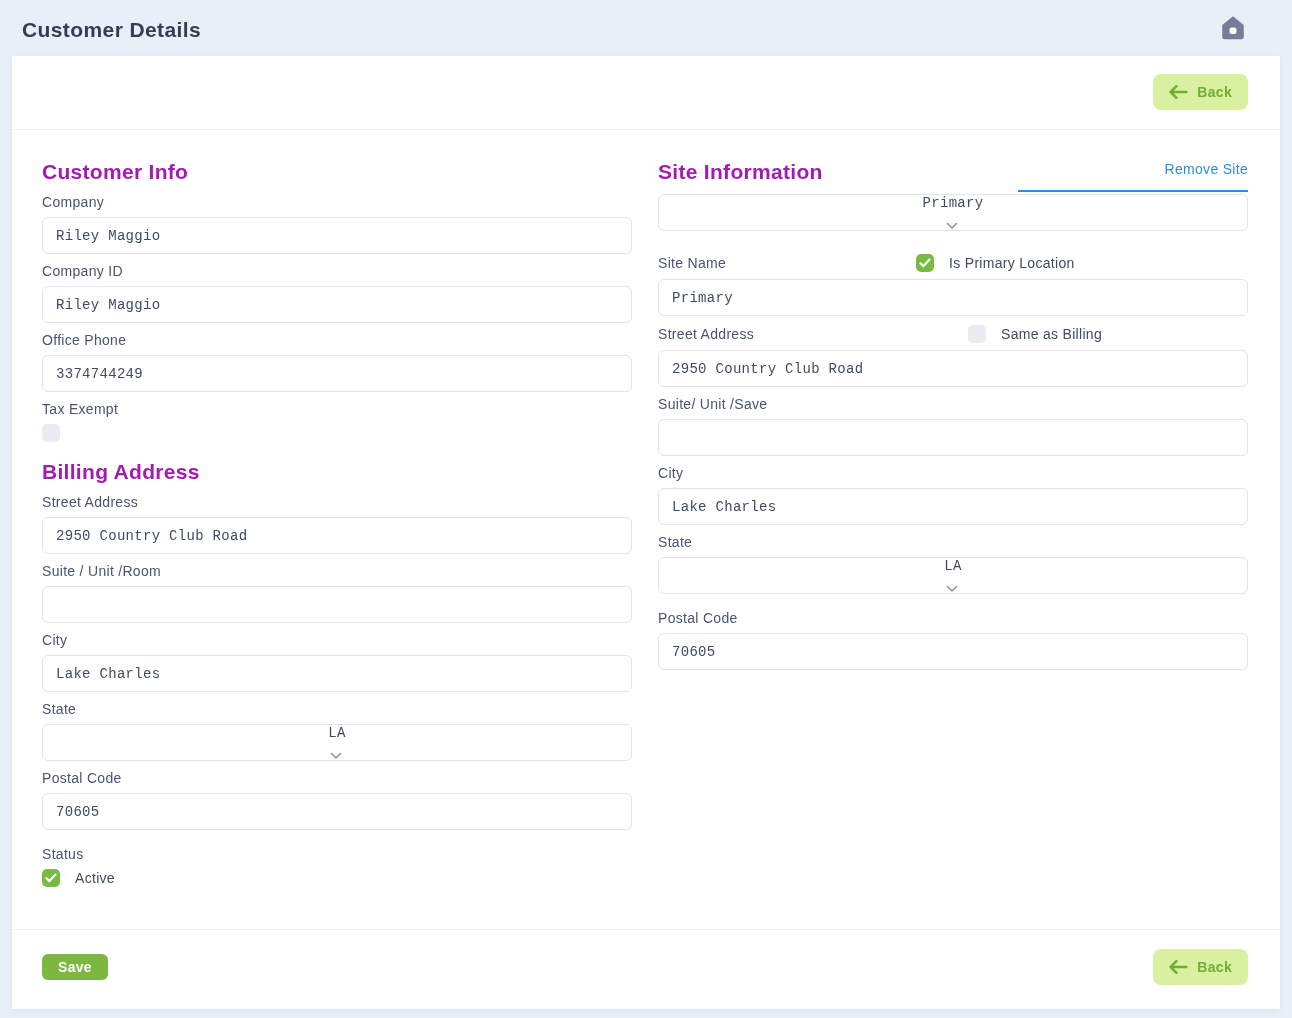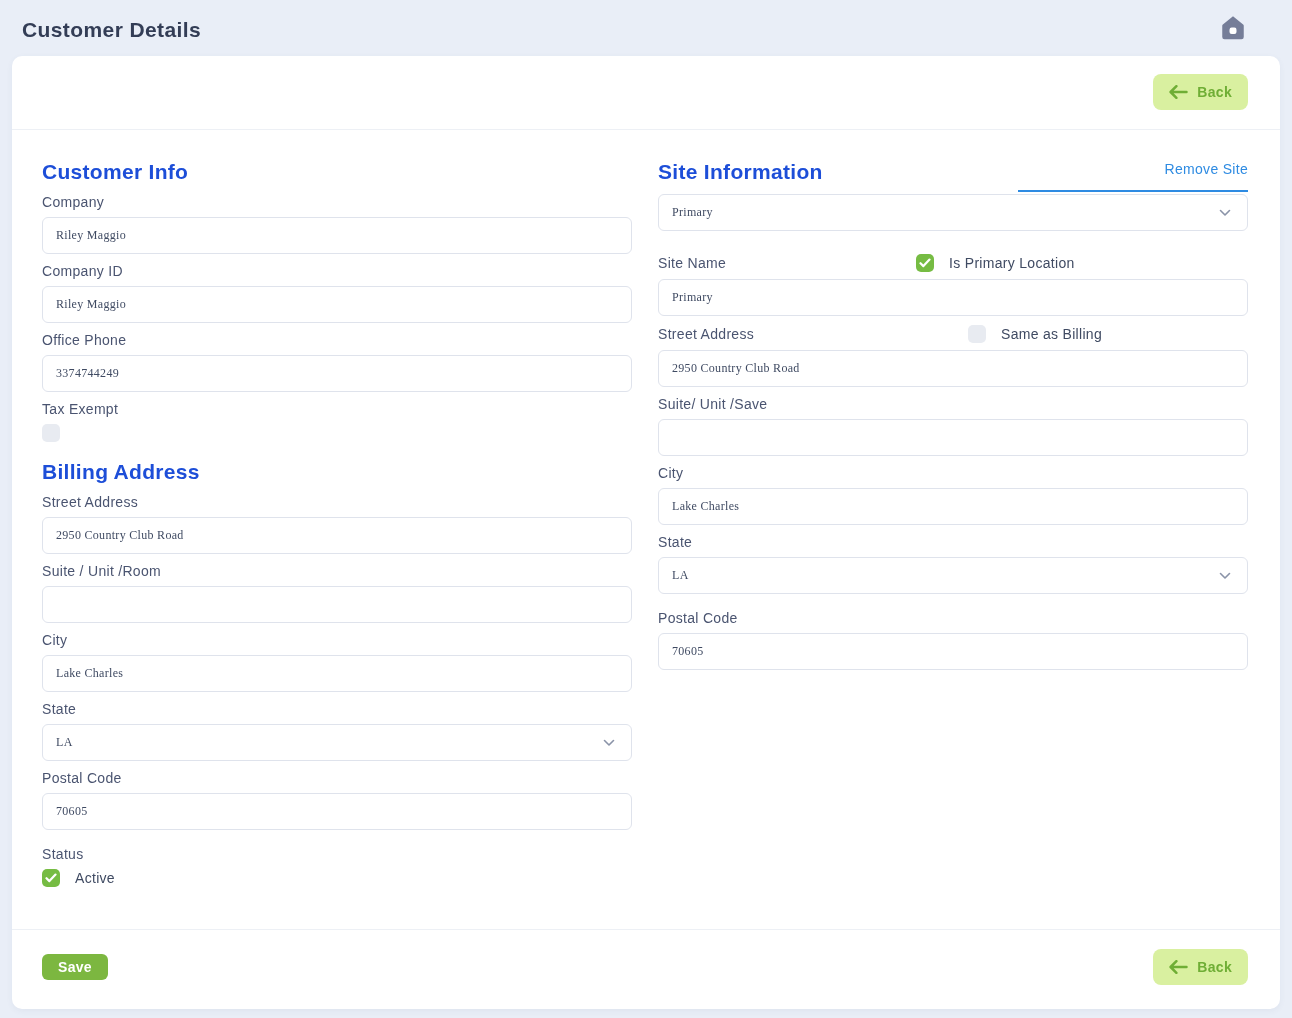"Back" .card { border-radius: 10px -> 0 }
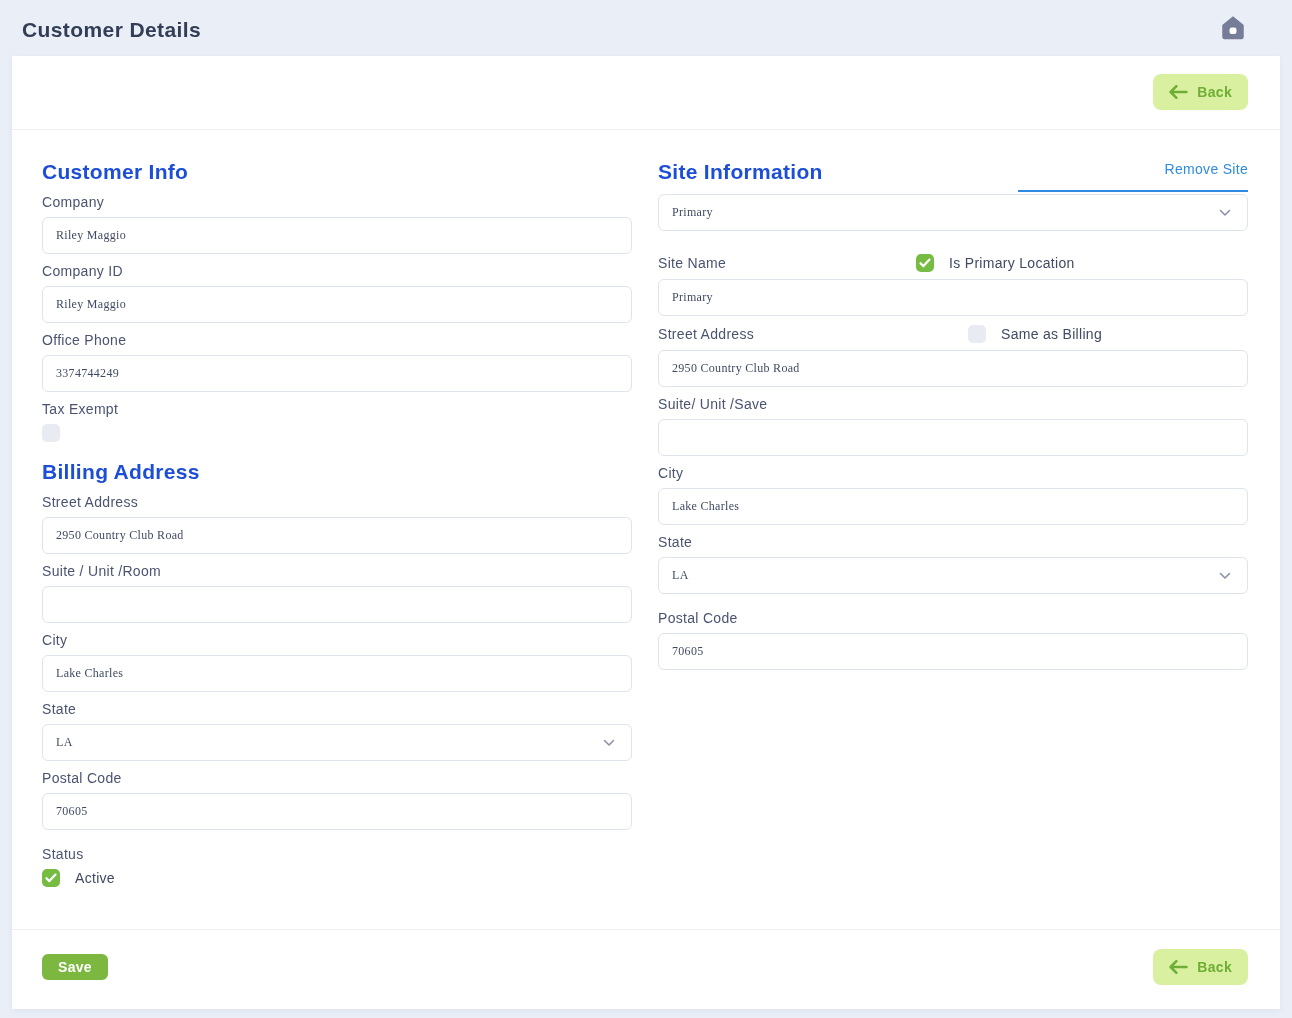"Customer Info" h2.section-heading { color: #1d4ed8 -> #a21caf }
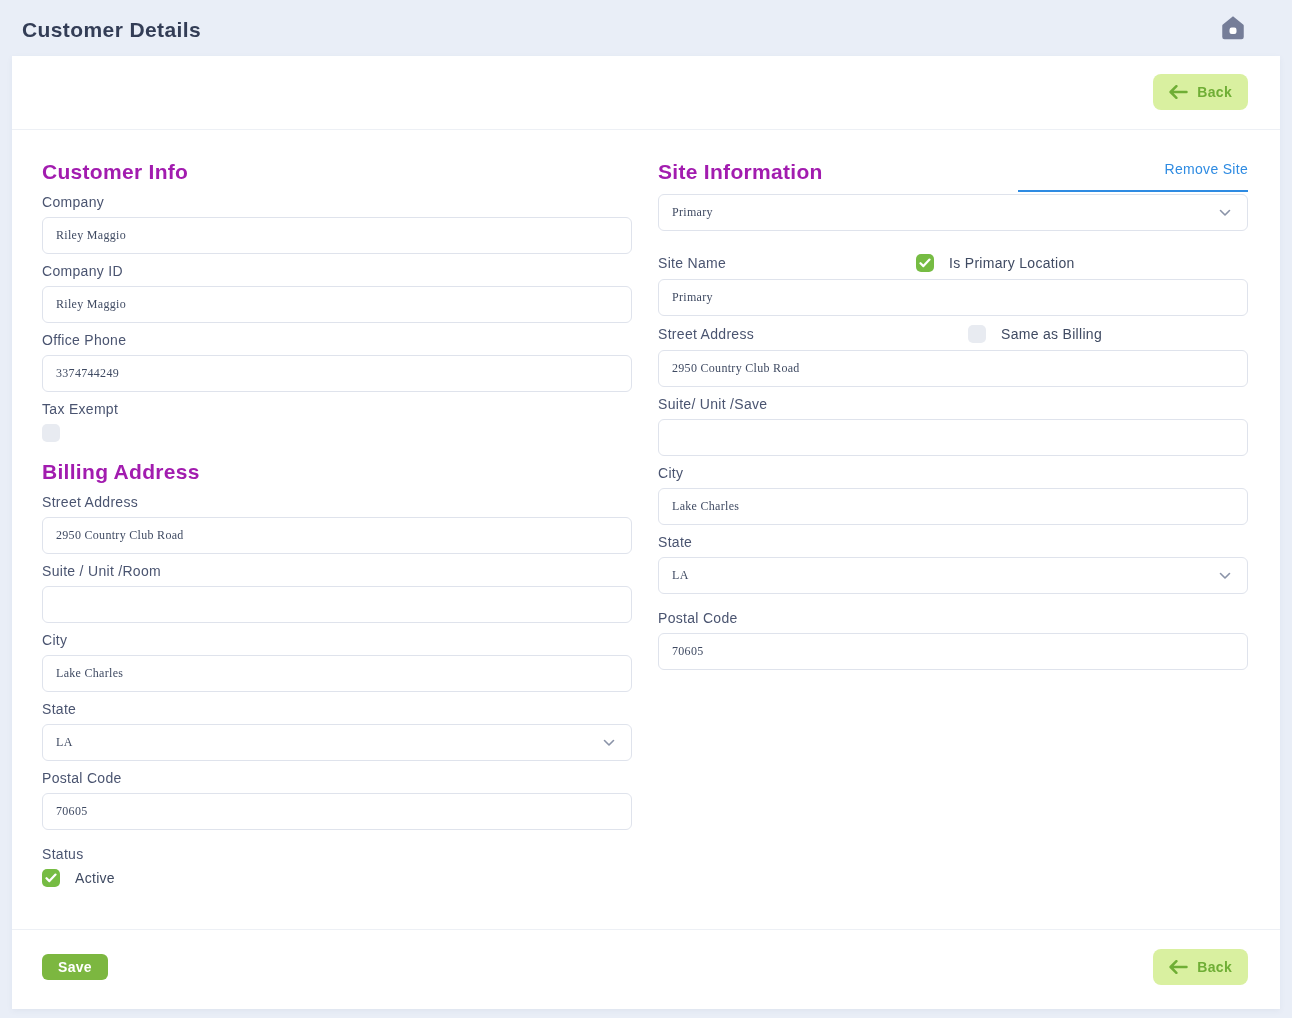"Primary" .text-input, .select { flex-direction: none -> column; font-family: Liberation Serif, serif -> Liberation Mono, monospace; font-size: 12px -> 14px }
